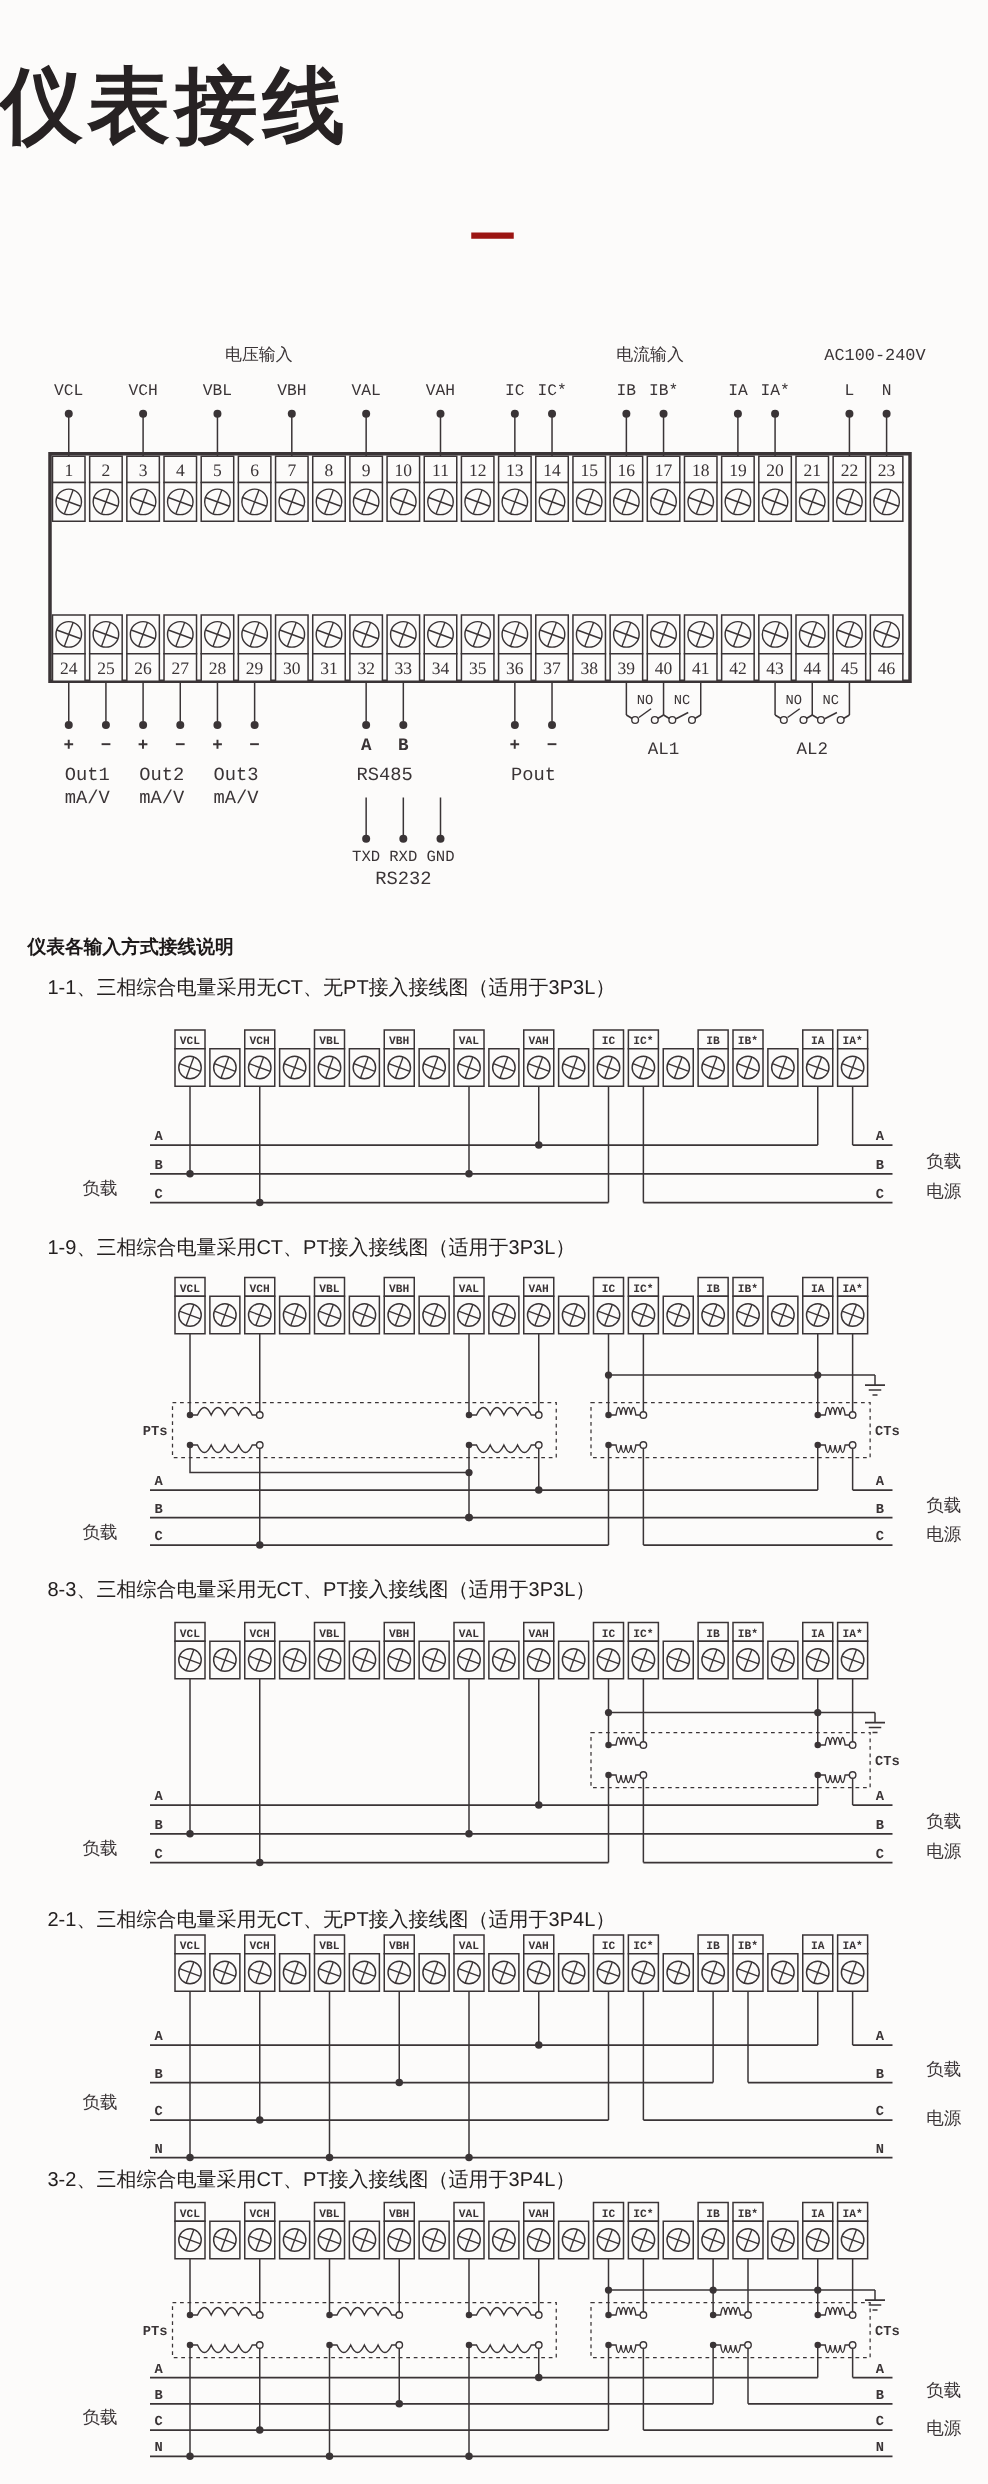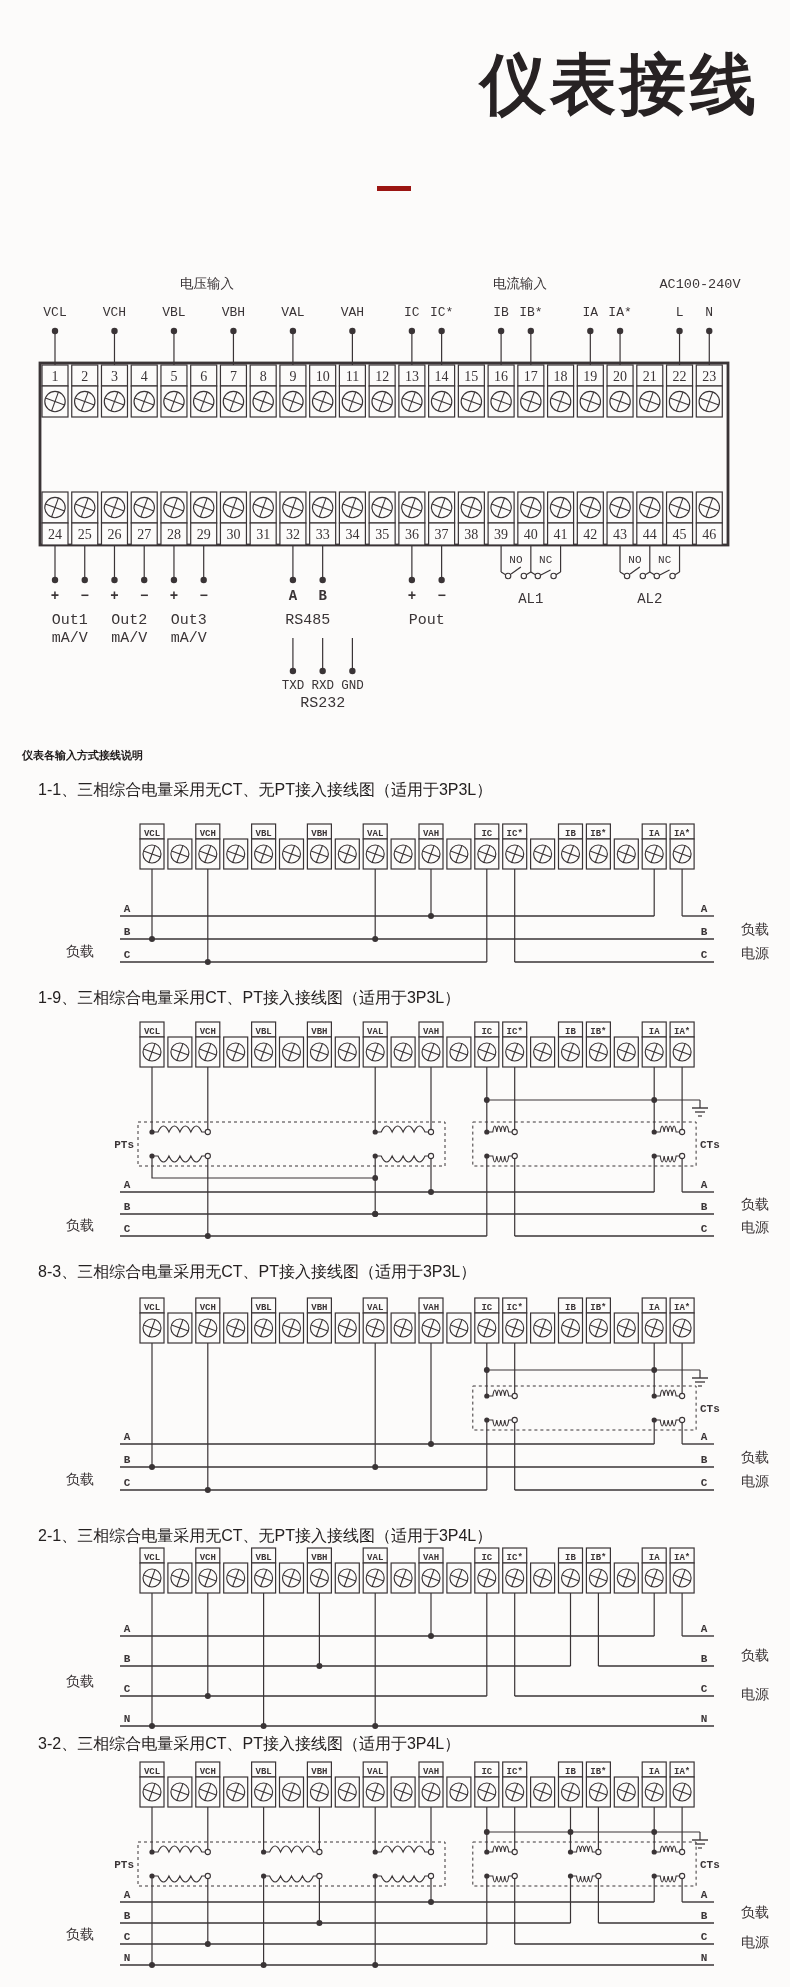"仪表接线" .page-title { text-align: right -> left }
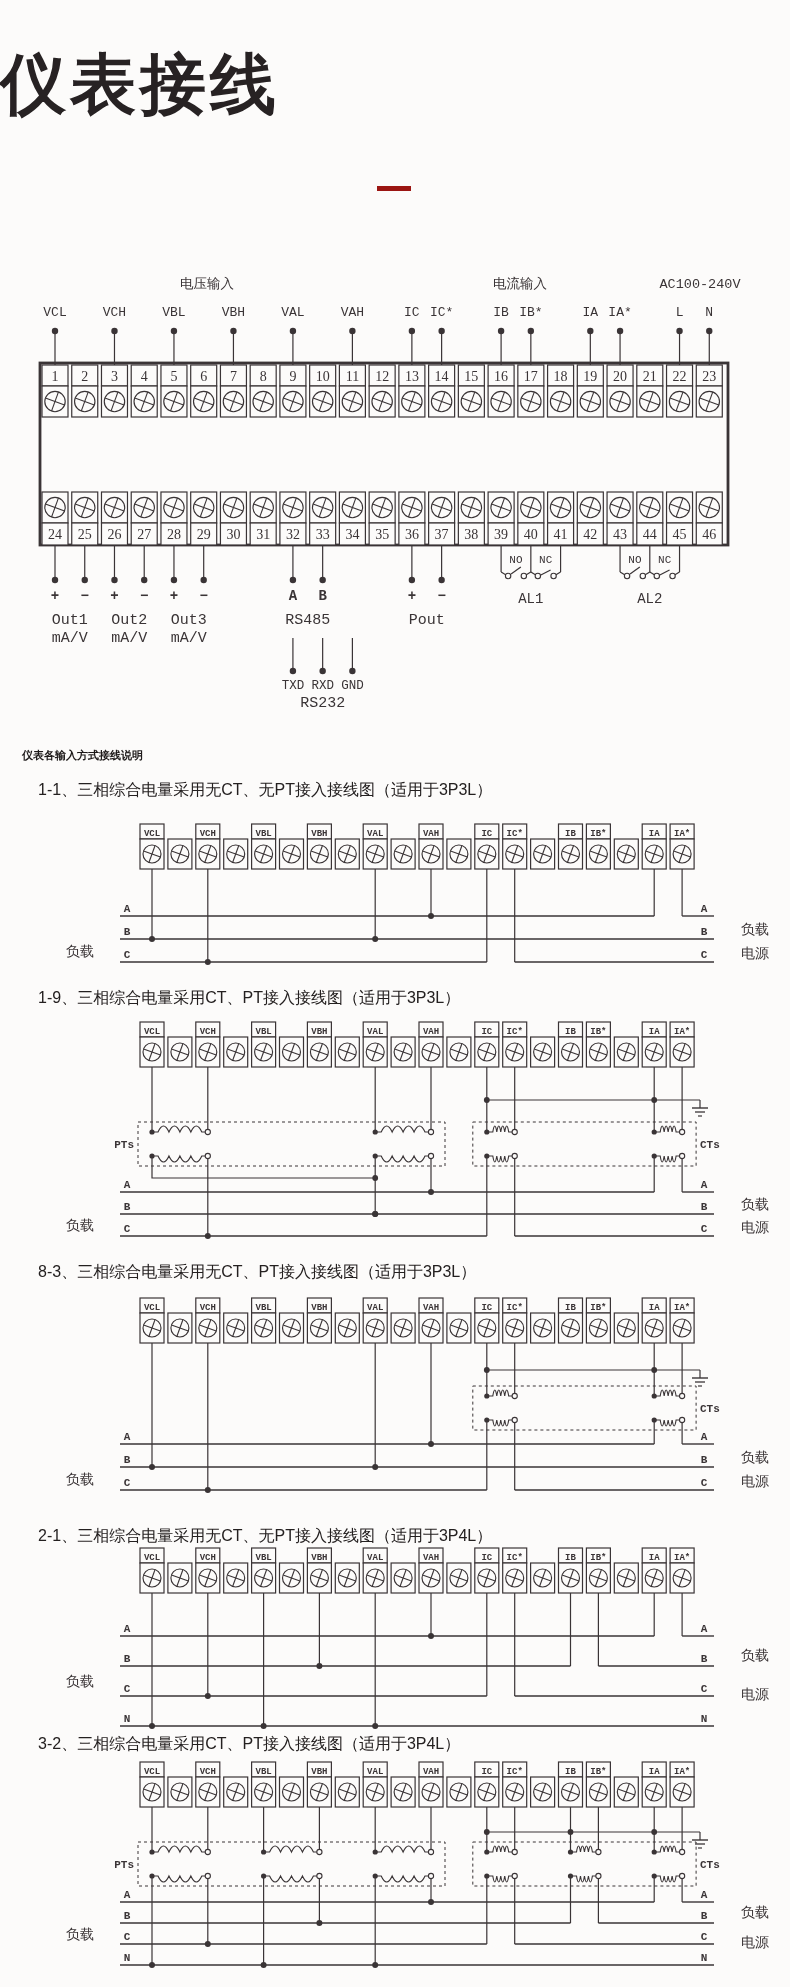"仪表各输入方式接线说明" .section-heading { font-size: 11px -> 15px }
